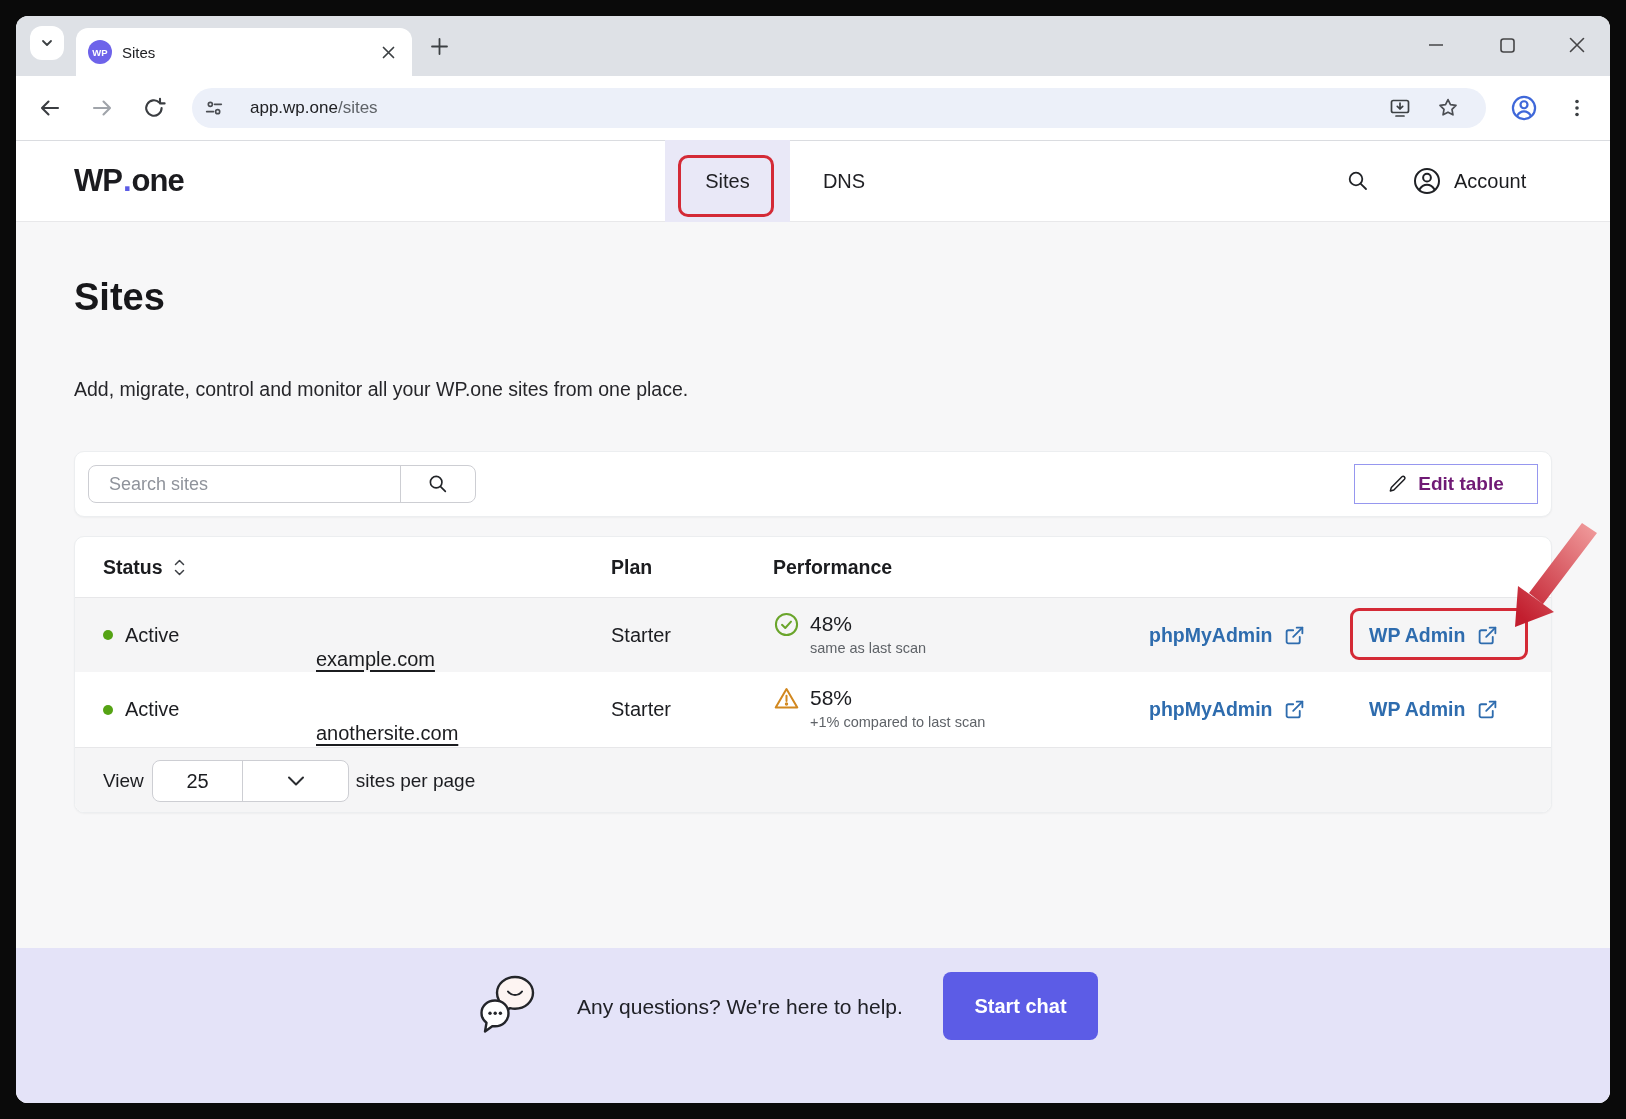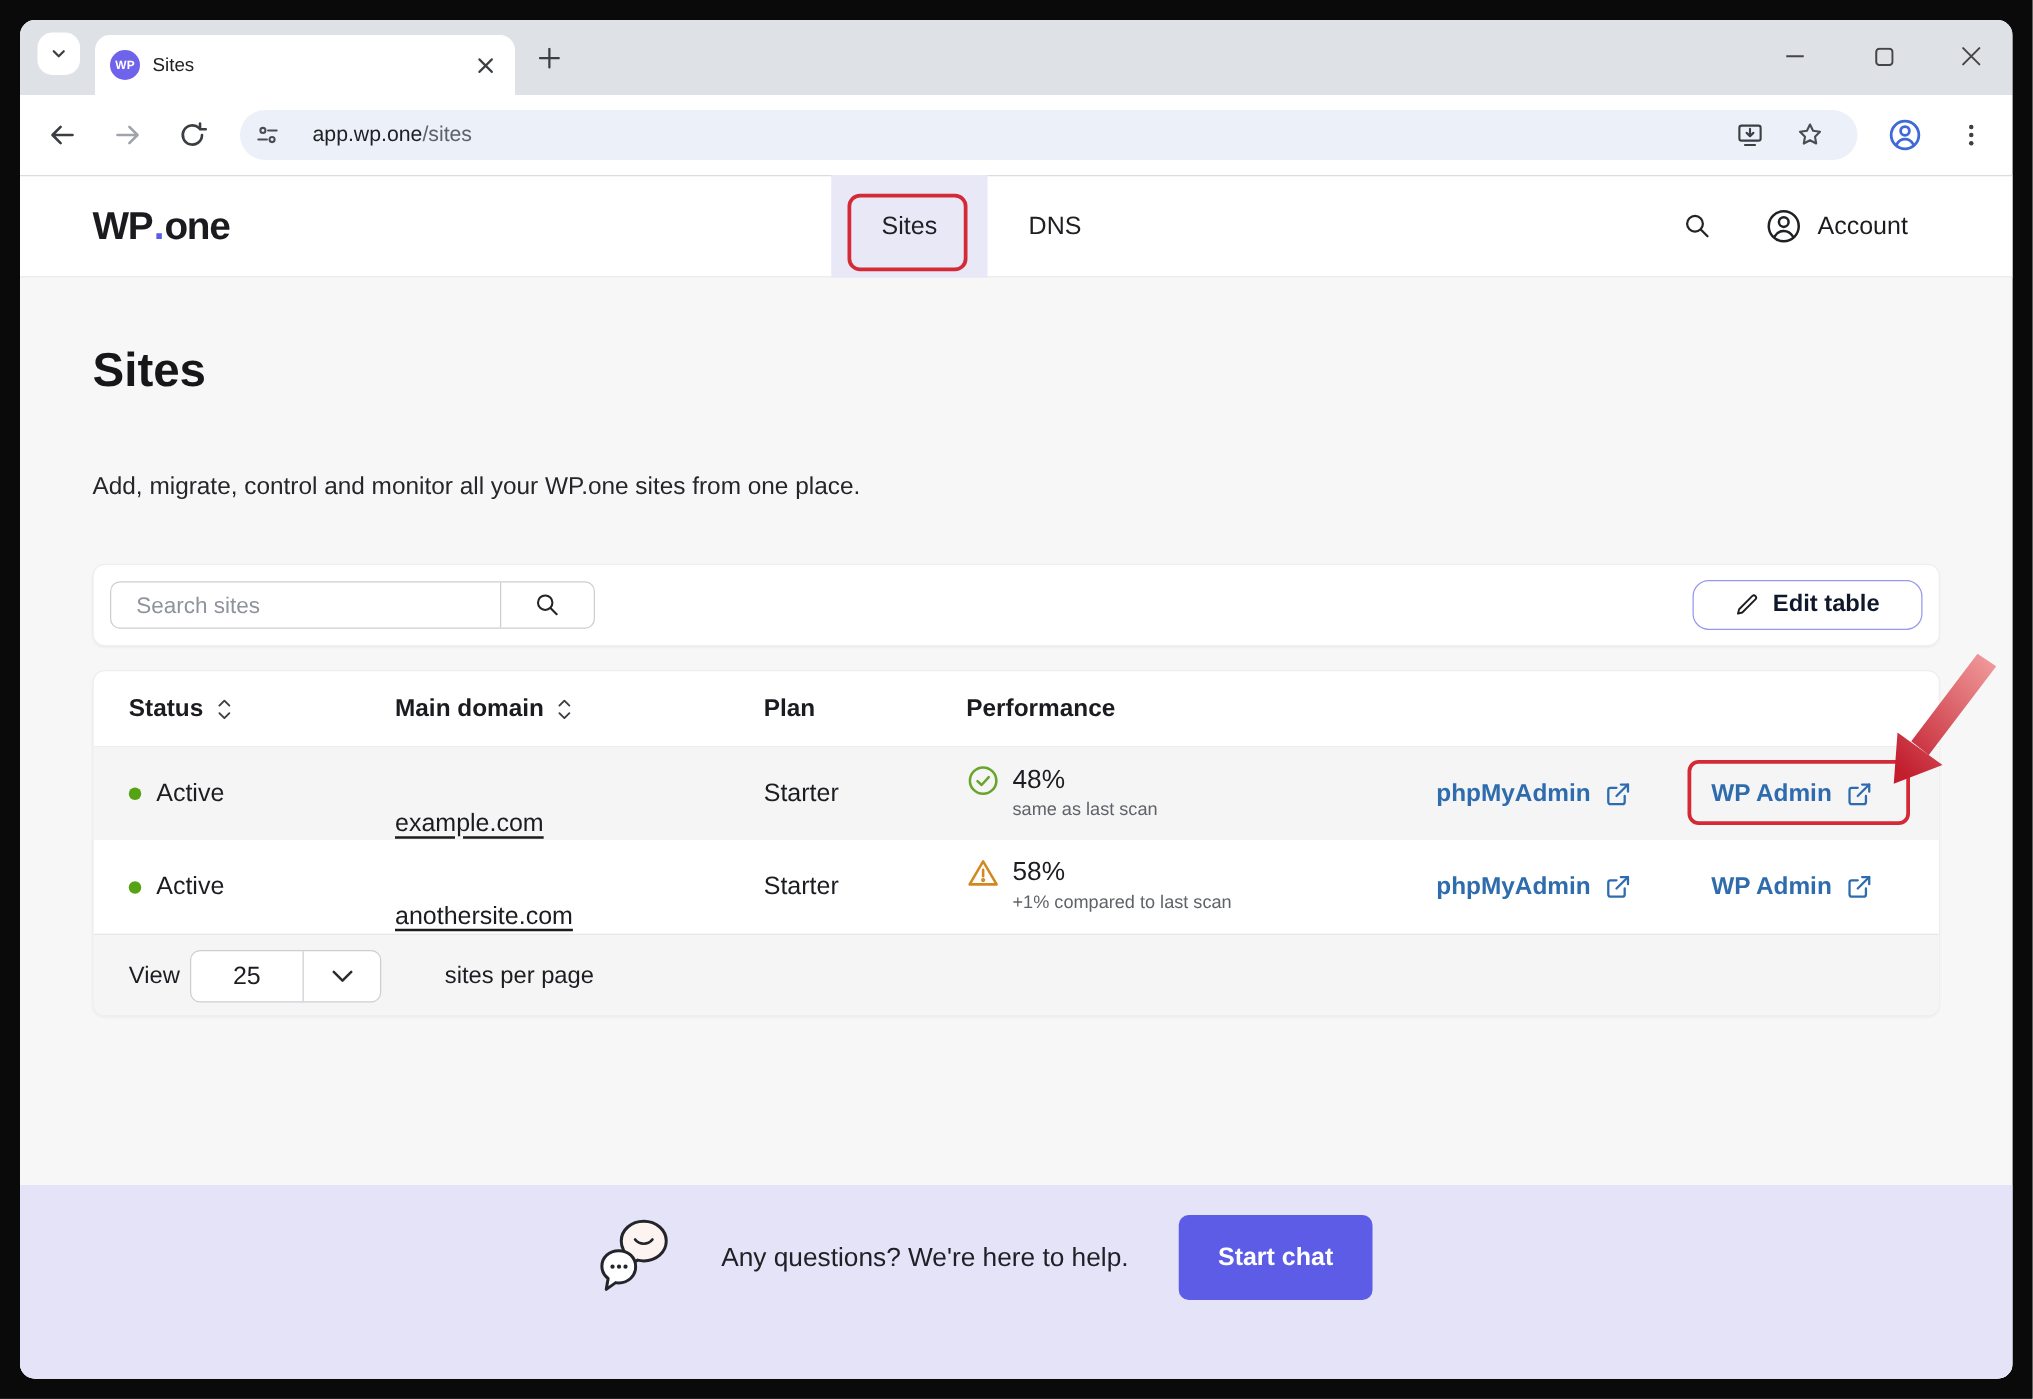"Edit table" .edittable { border-radius: 13px -> 0; color: #0f172a -> #701a75 }
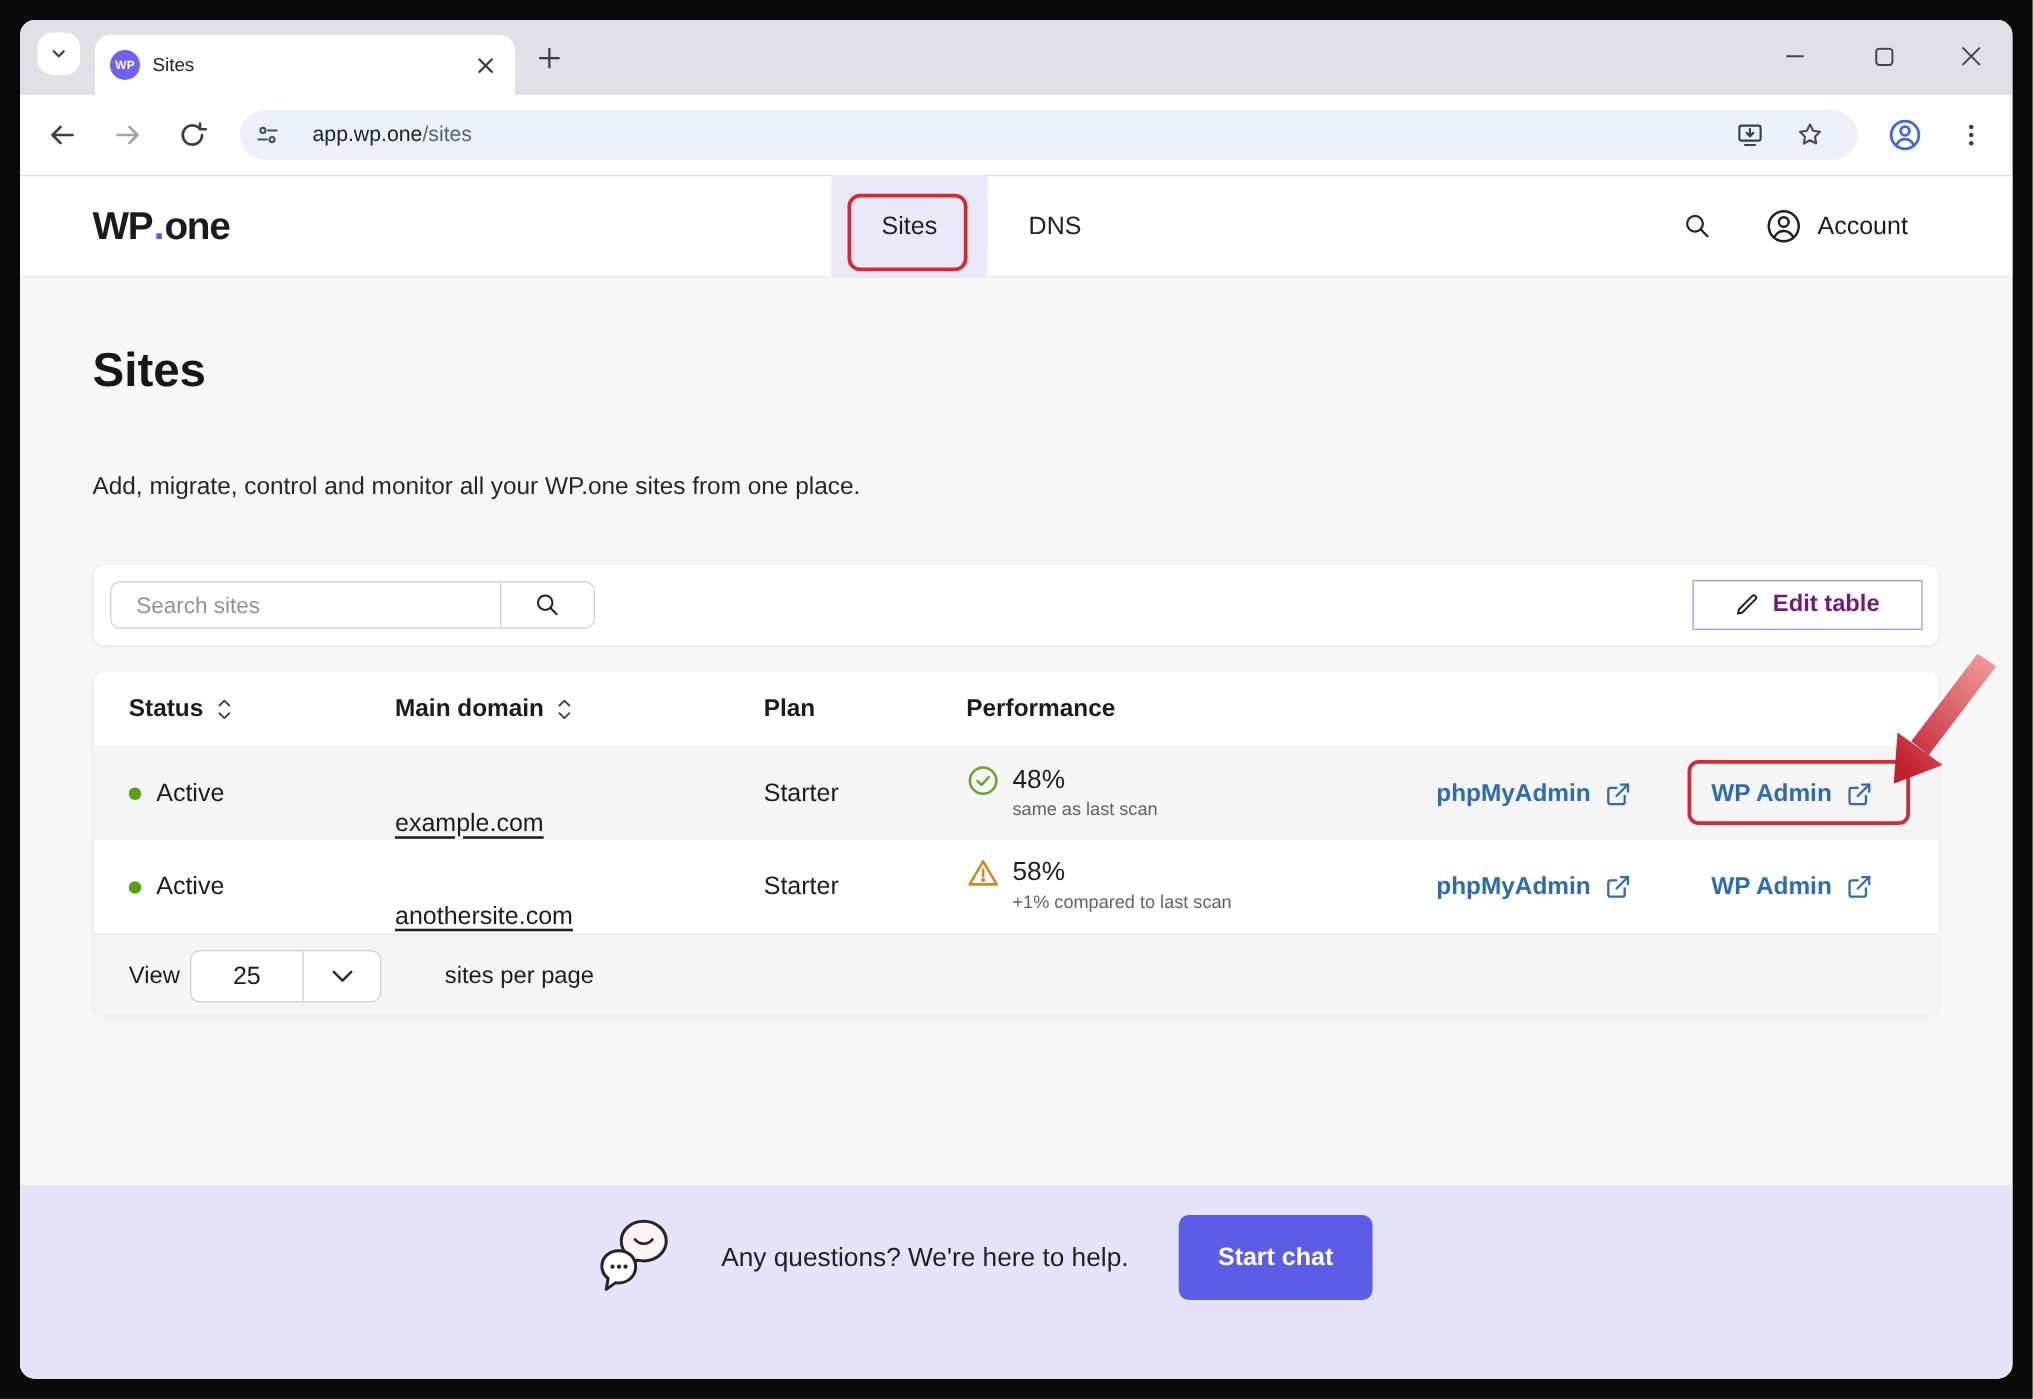"Main domain" div.th { html: <div> <span>Main domain</span> <svg> <path></path> <path></path> </svg> </div> -> none }
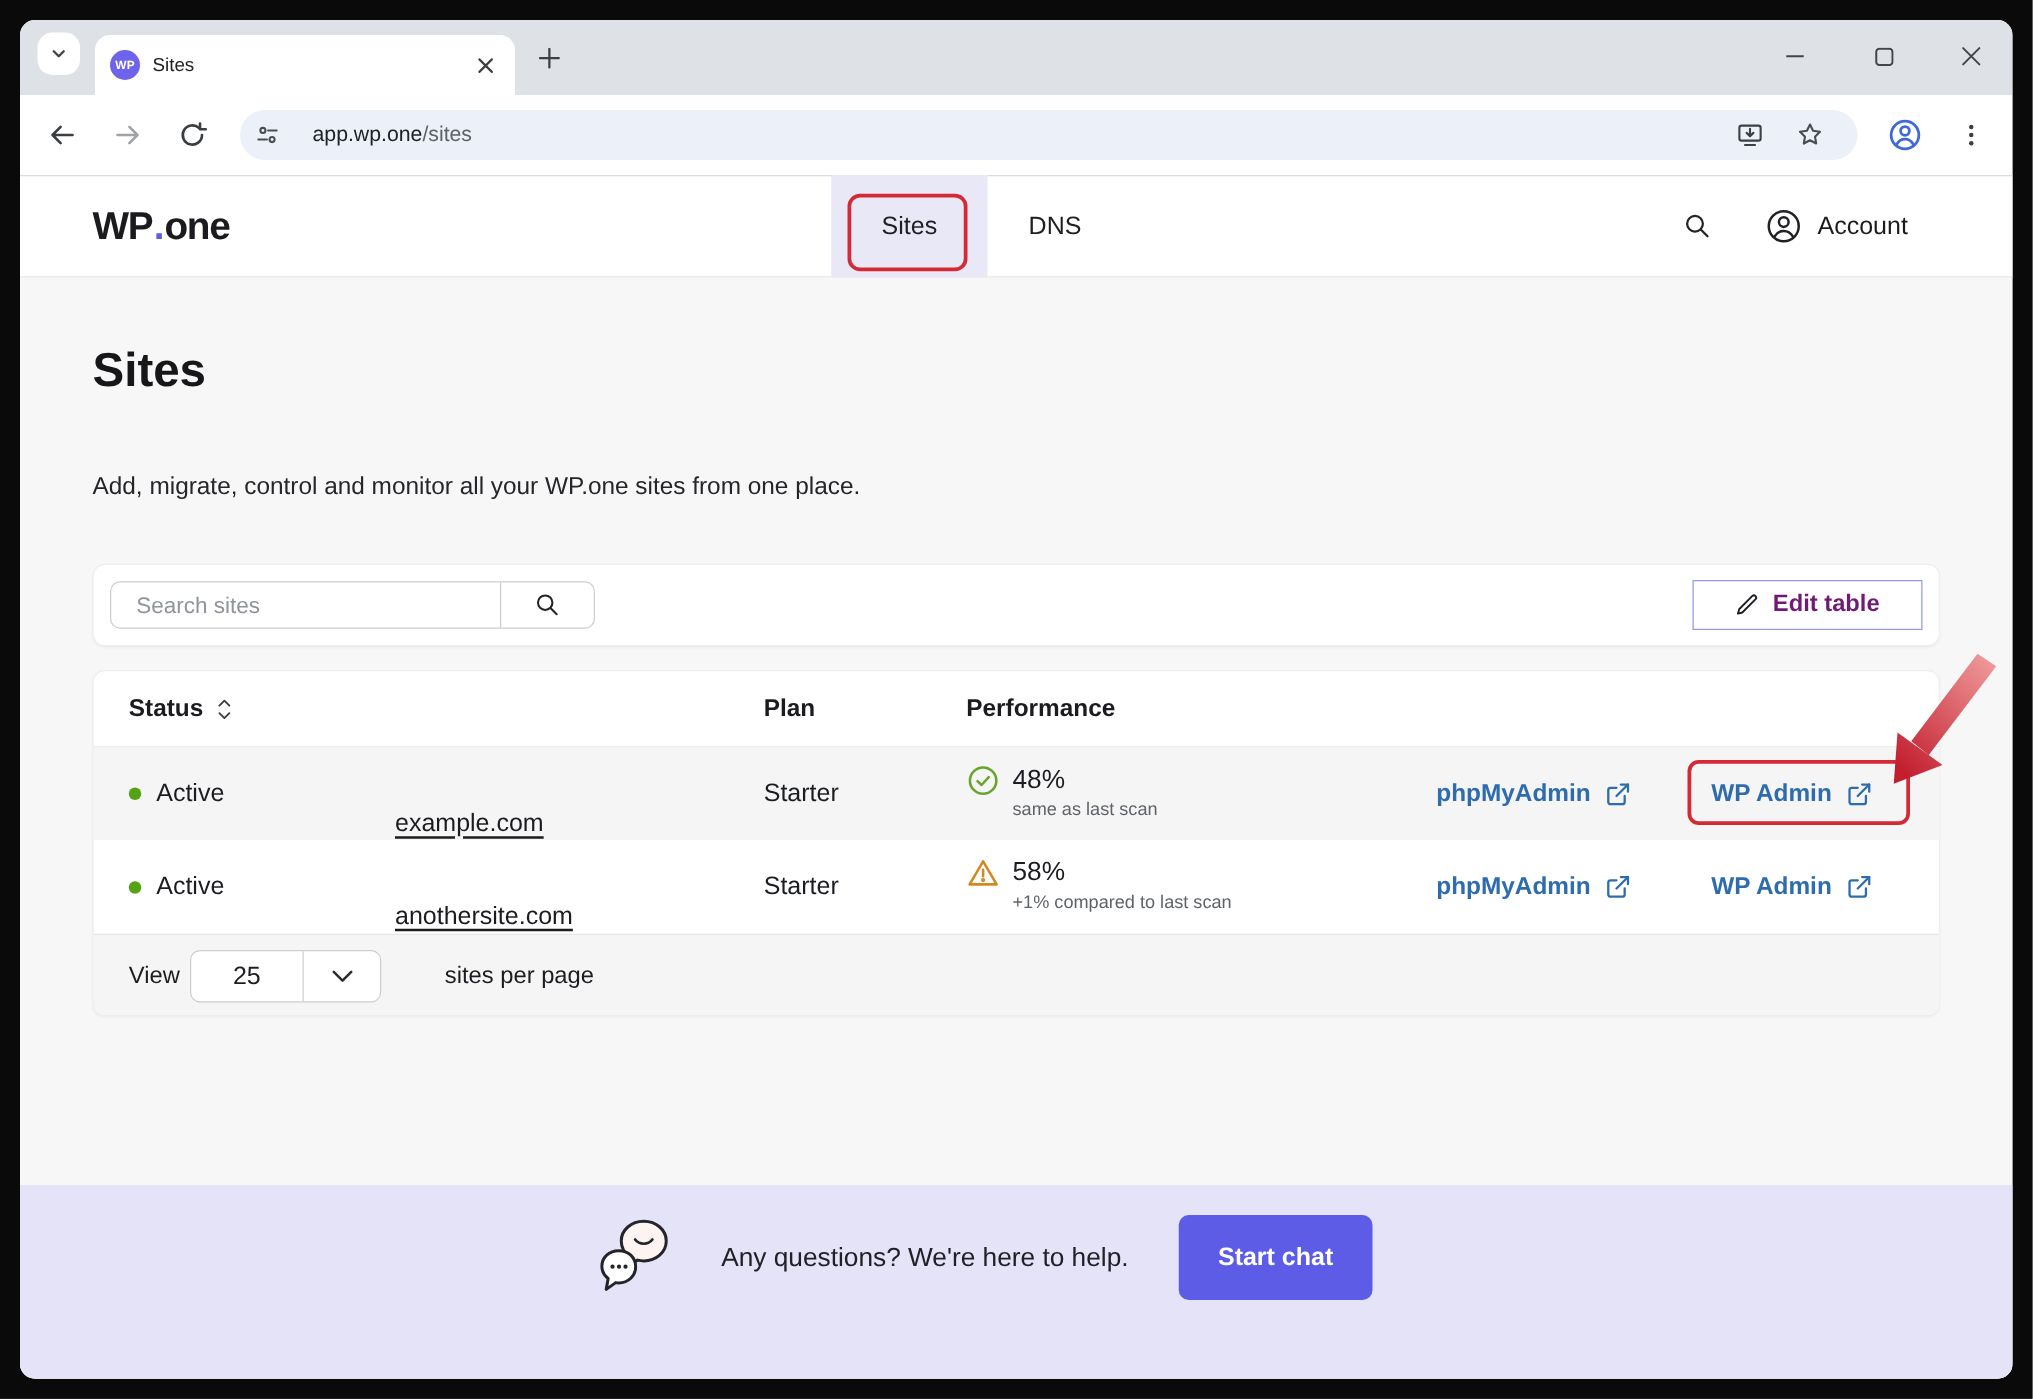"25" .pagesize { width: 153px -> 197px }
